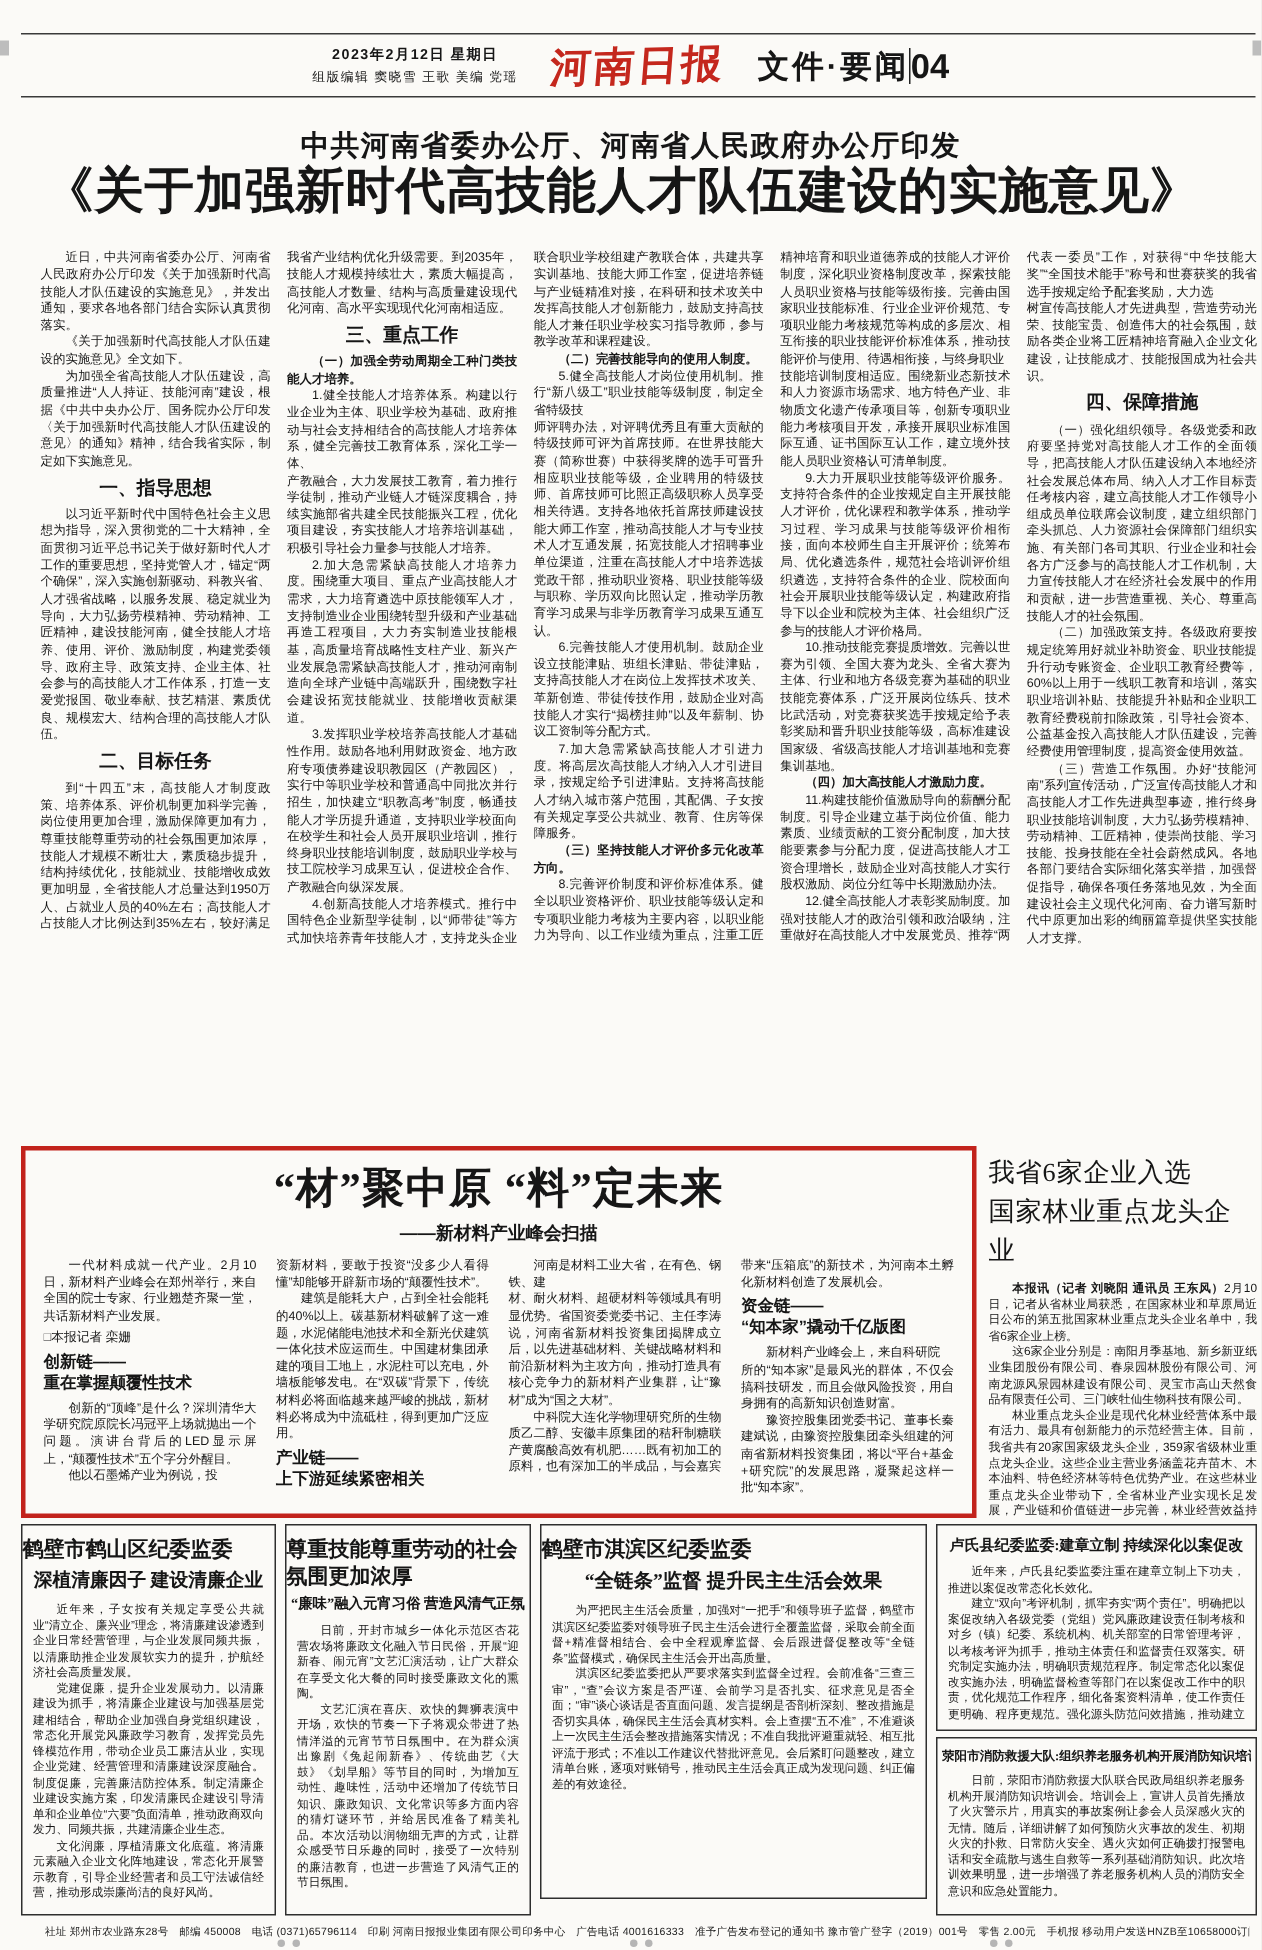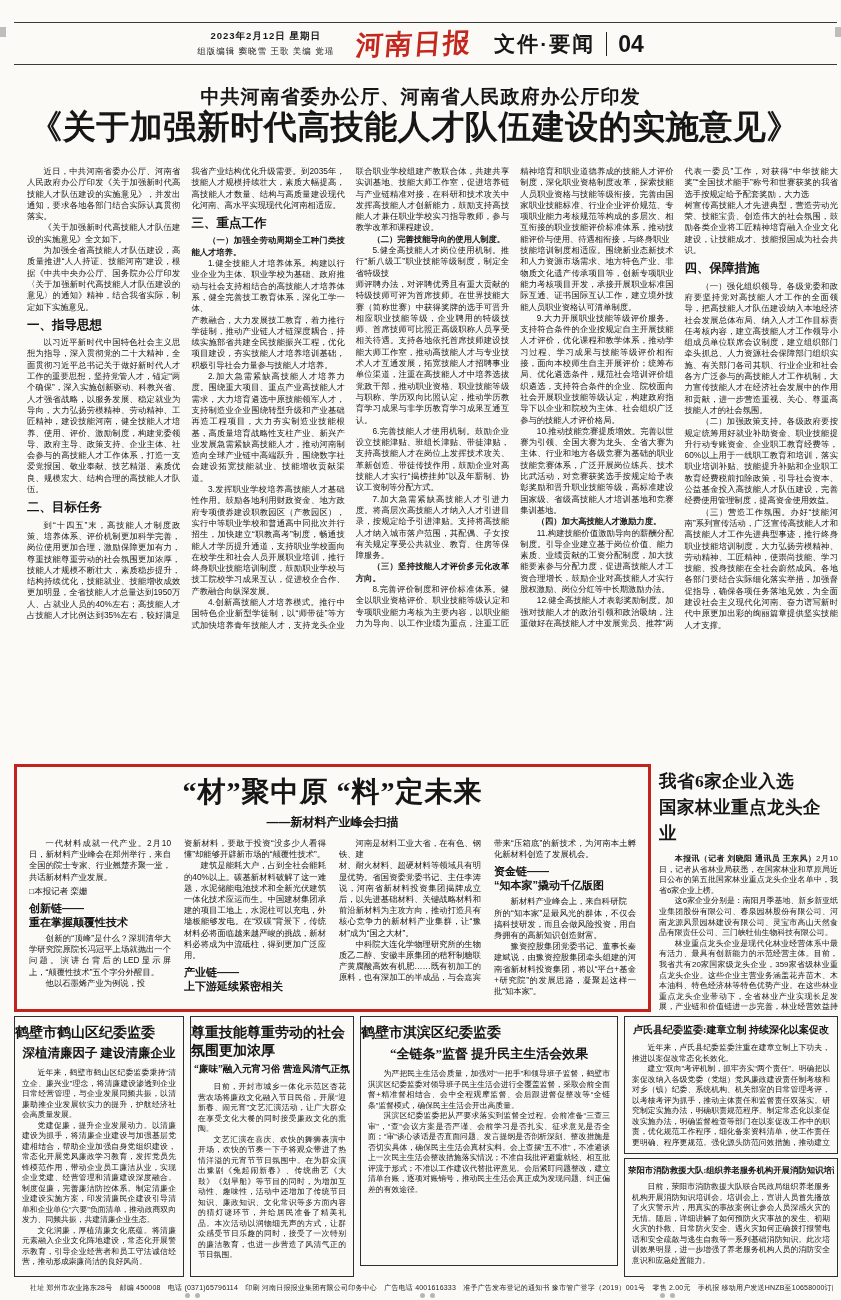"文件·要闻" .mh-sec { gap: 11px -> none }
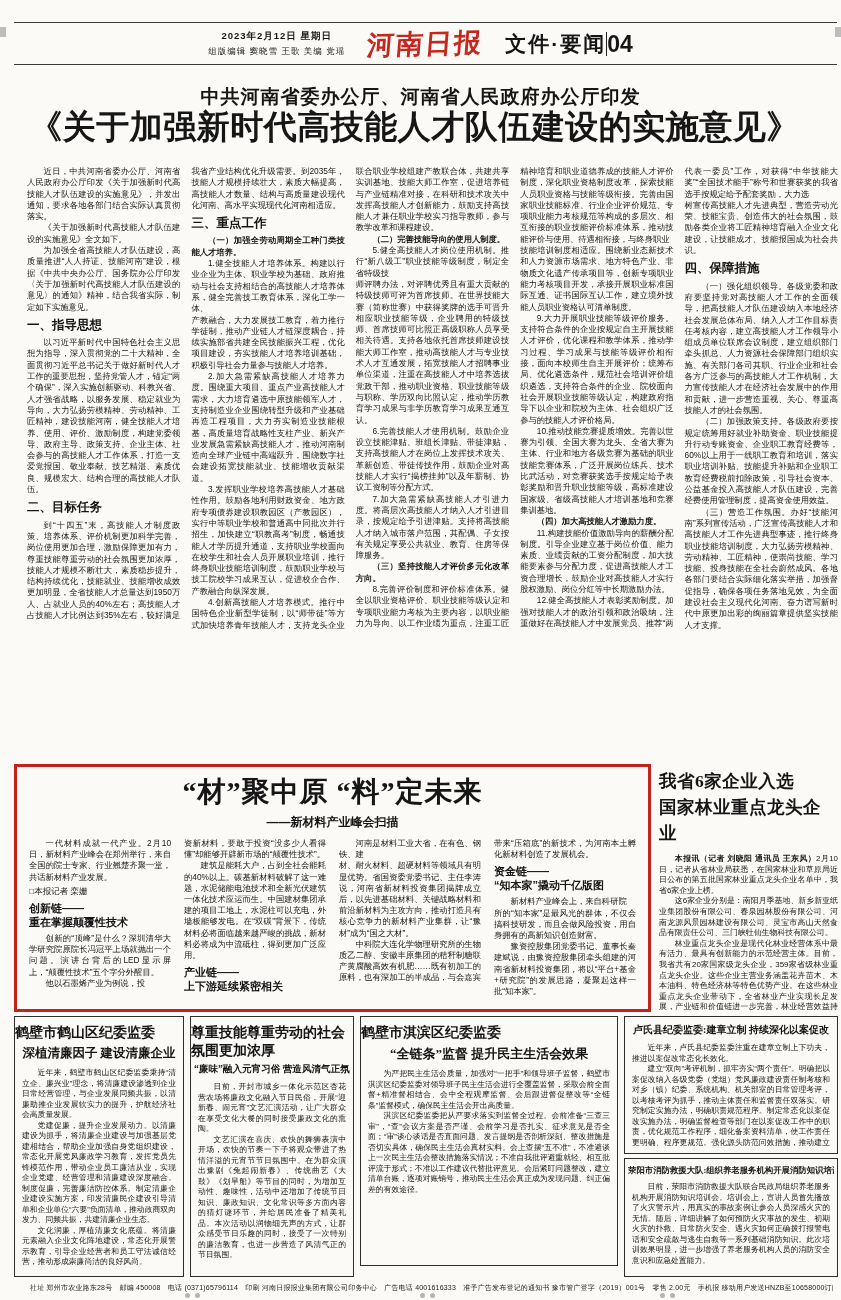"三、重点工作" .b-h2 { text-align: left -> center }
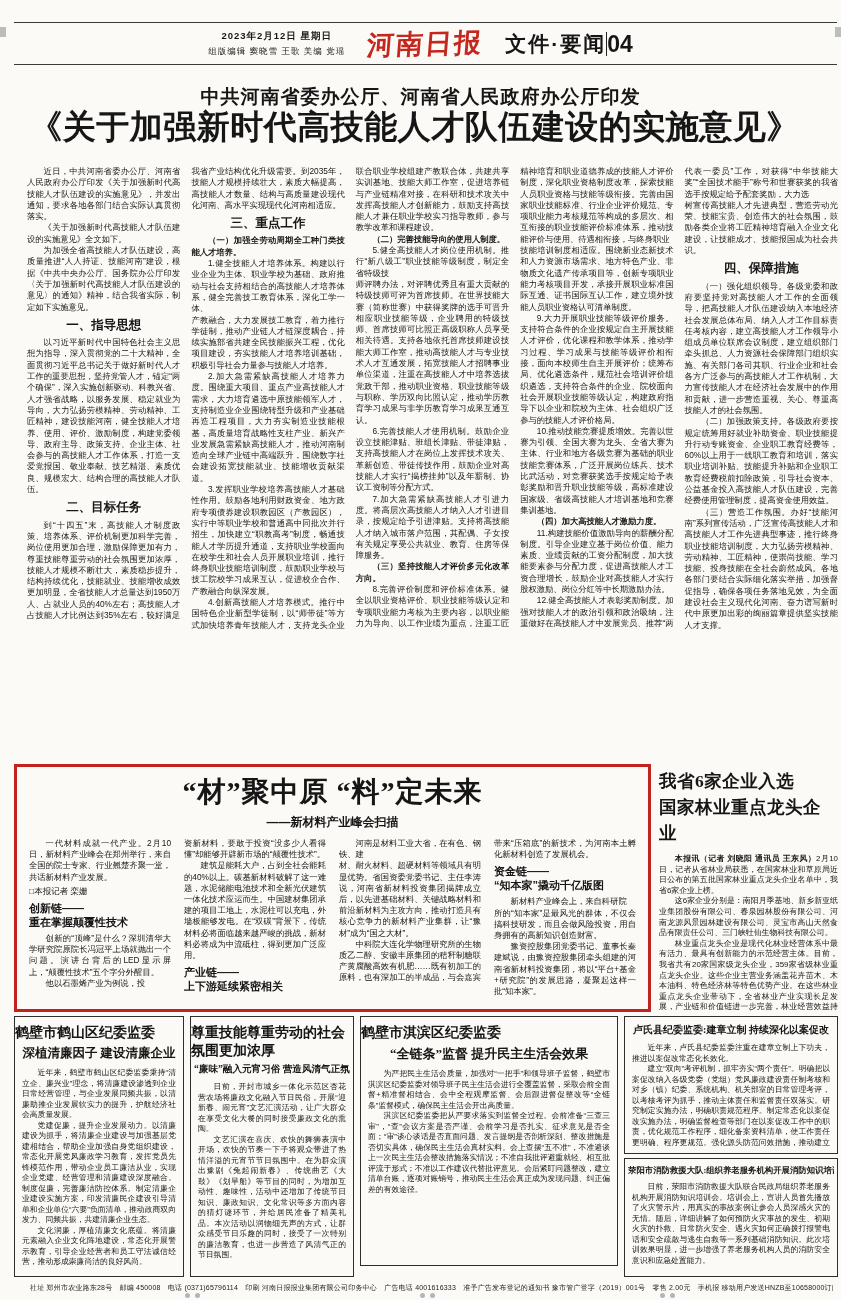"我省6家企业入选" .ra-title { font-weight: 700 -> 400 }
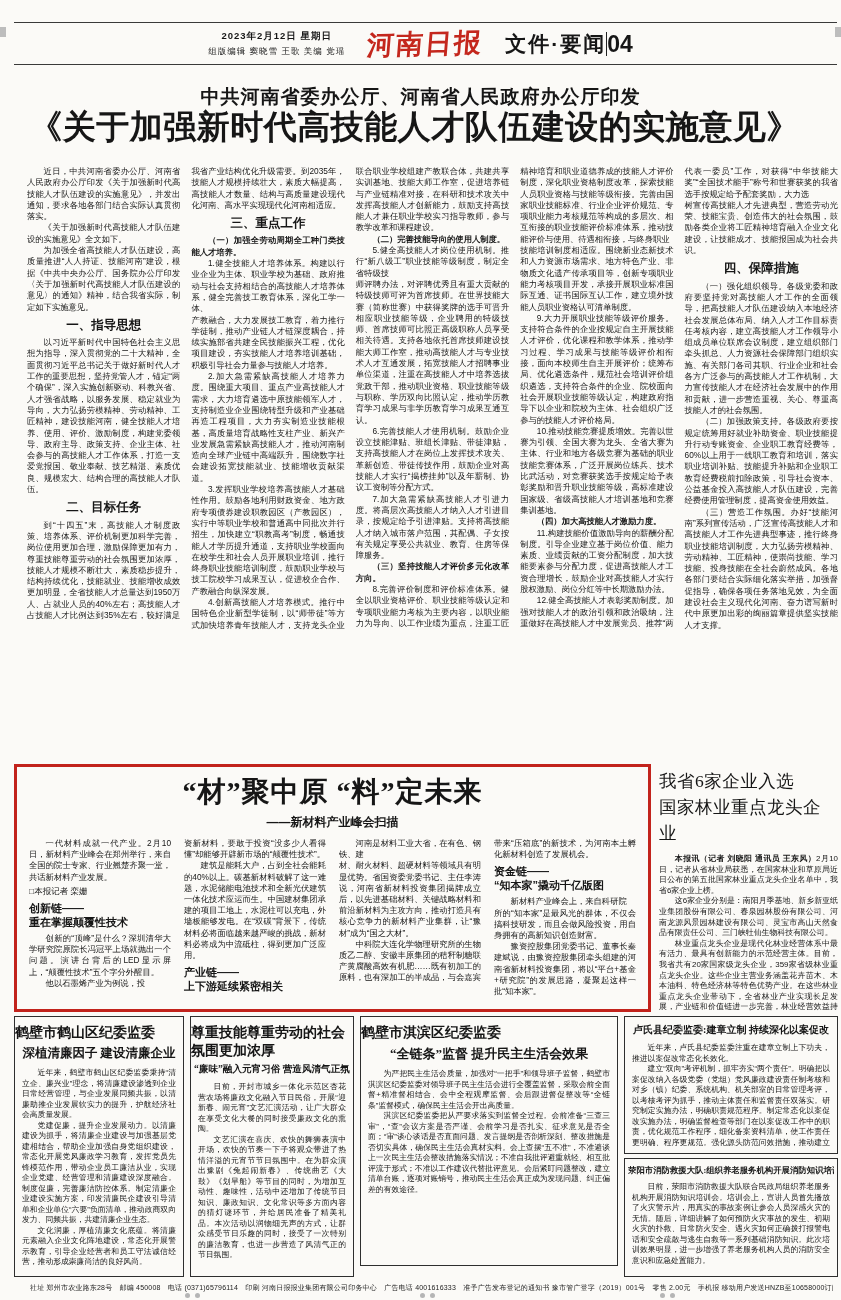"近年来，鹤壁市鹤山区纪委监委秉持“清立企、廉兴业”理念，将清廉建设渗透到企业日常" div.b-p { text: 鹤壁市鹤山区纪委监委秉持 -> 子女按有关规定享受公共就业 }
